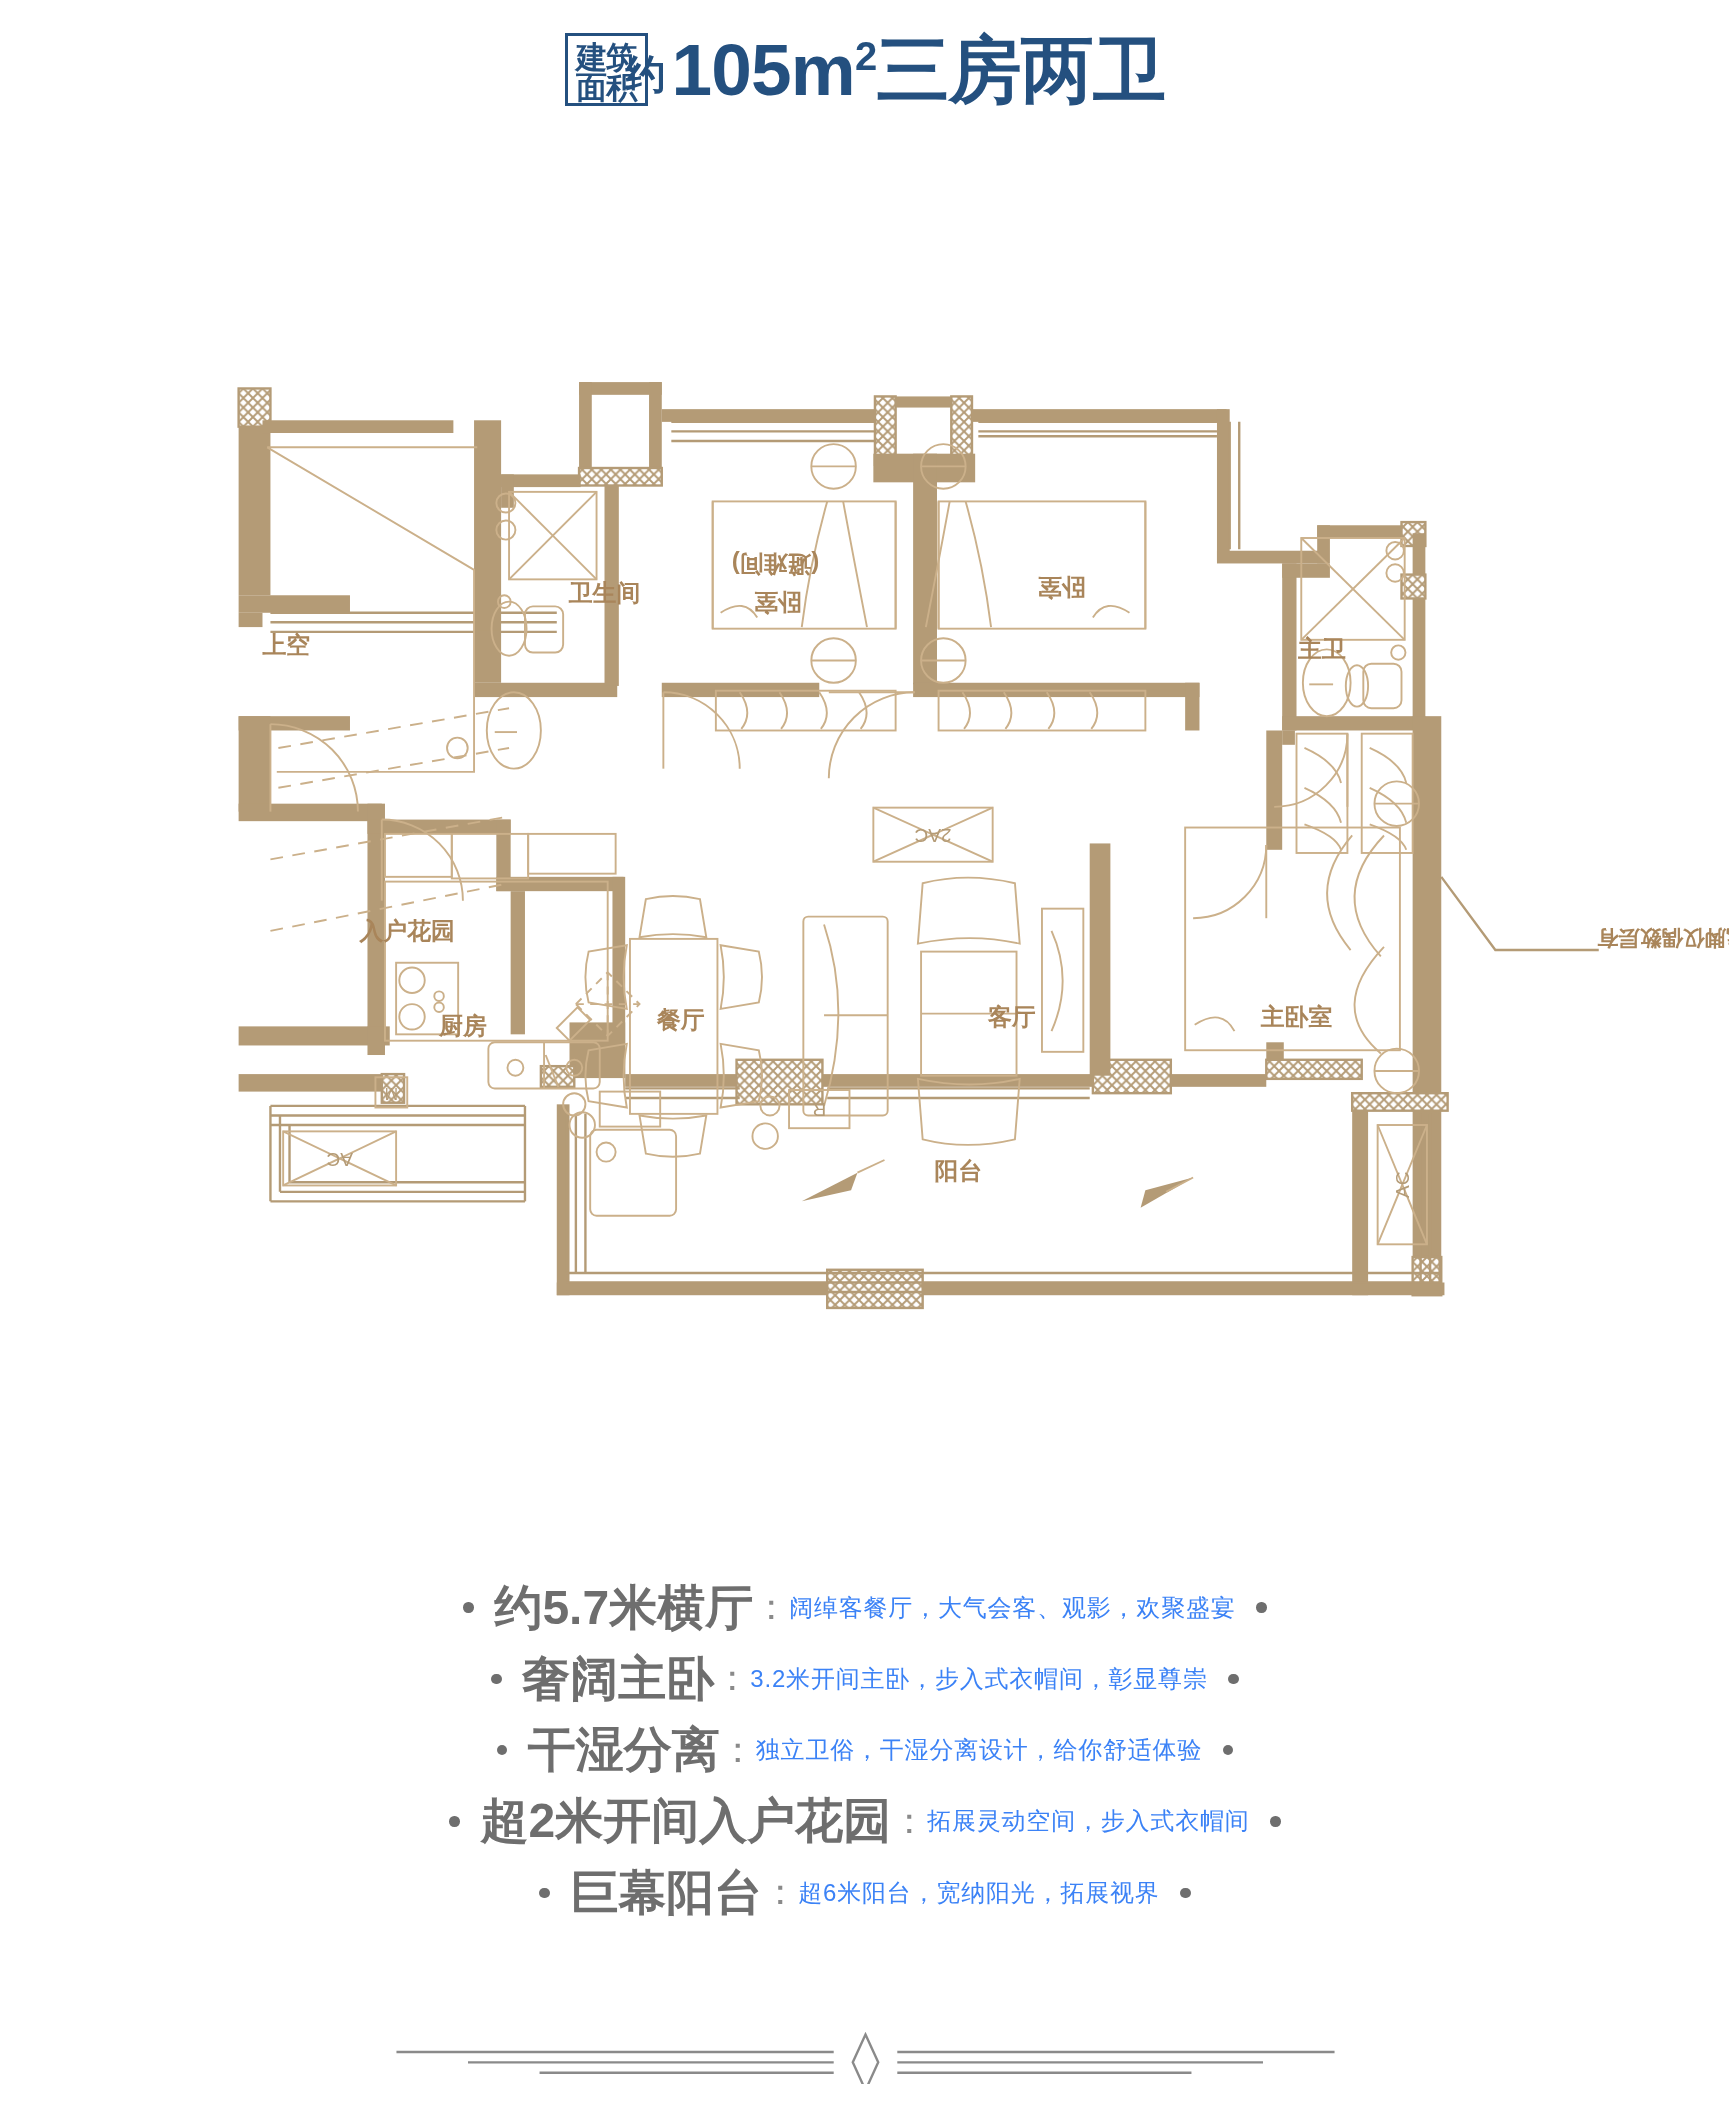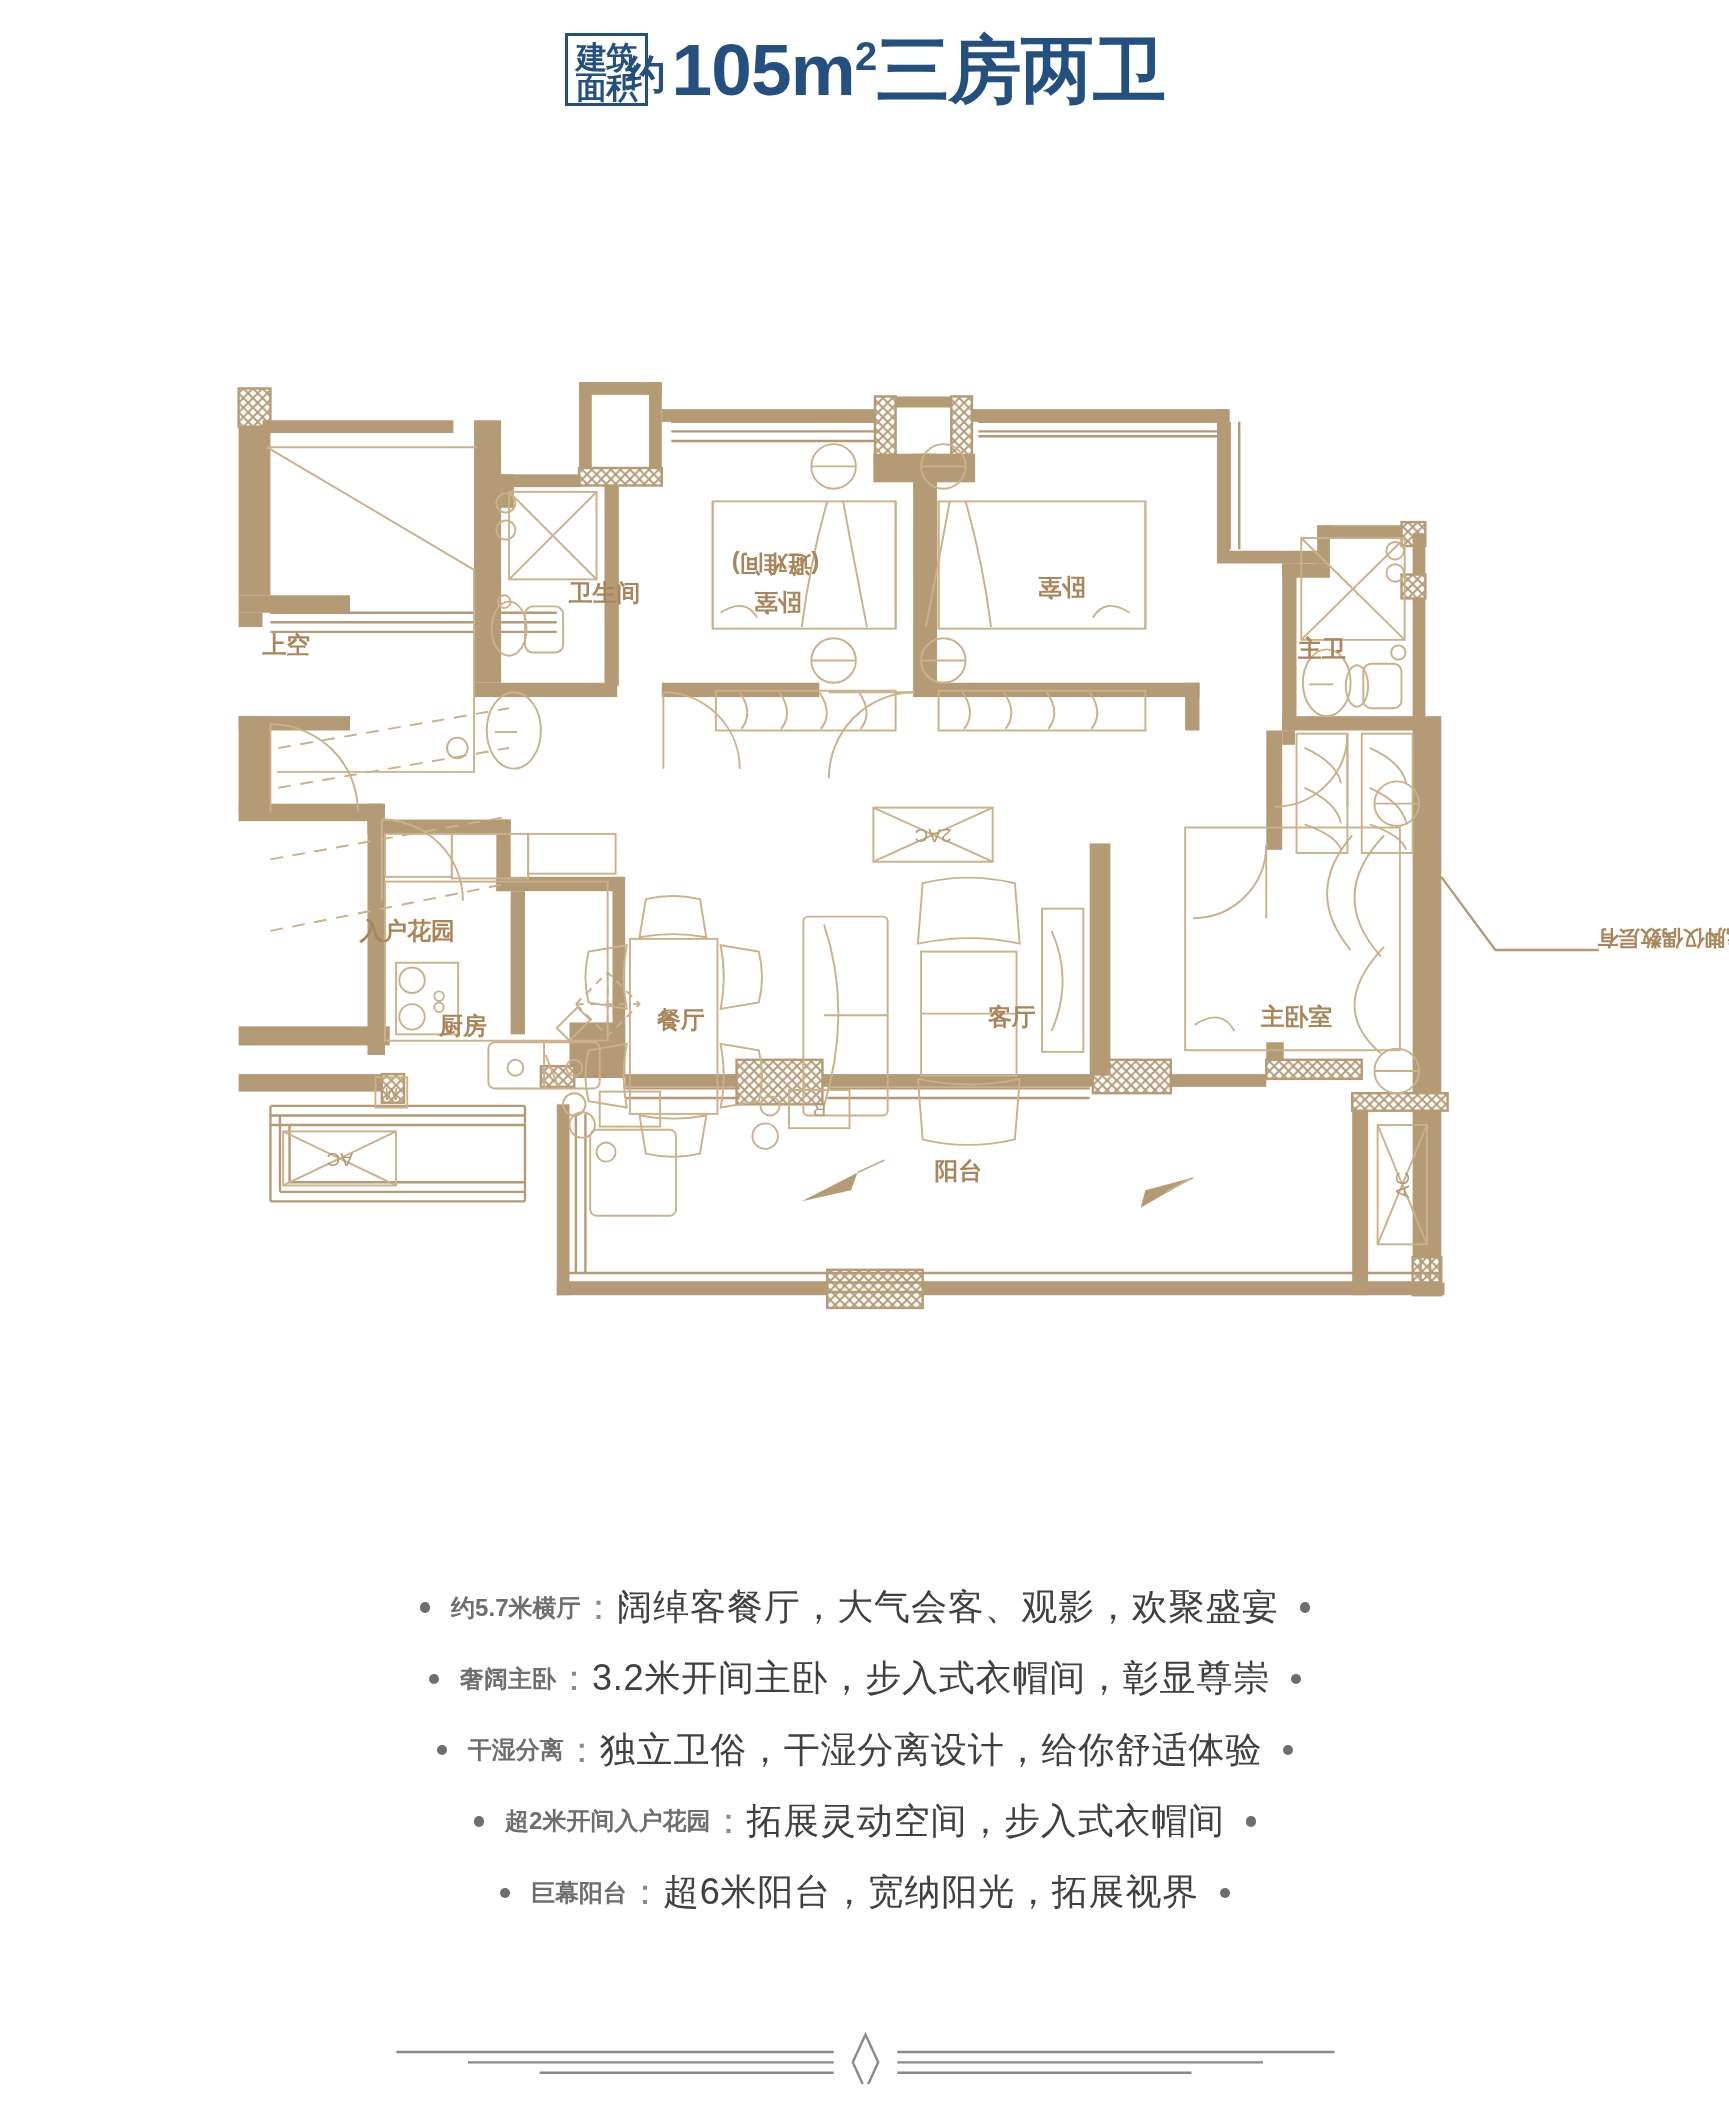"约5.7米横厅" .feature-key { font-size: 24px -> 48px }
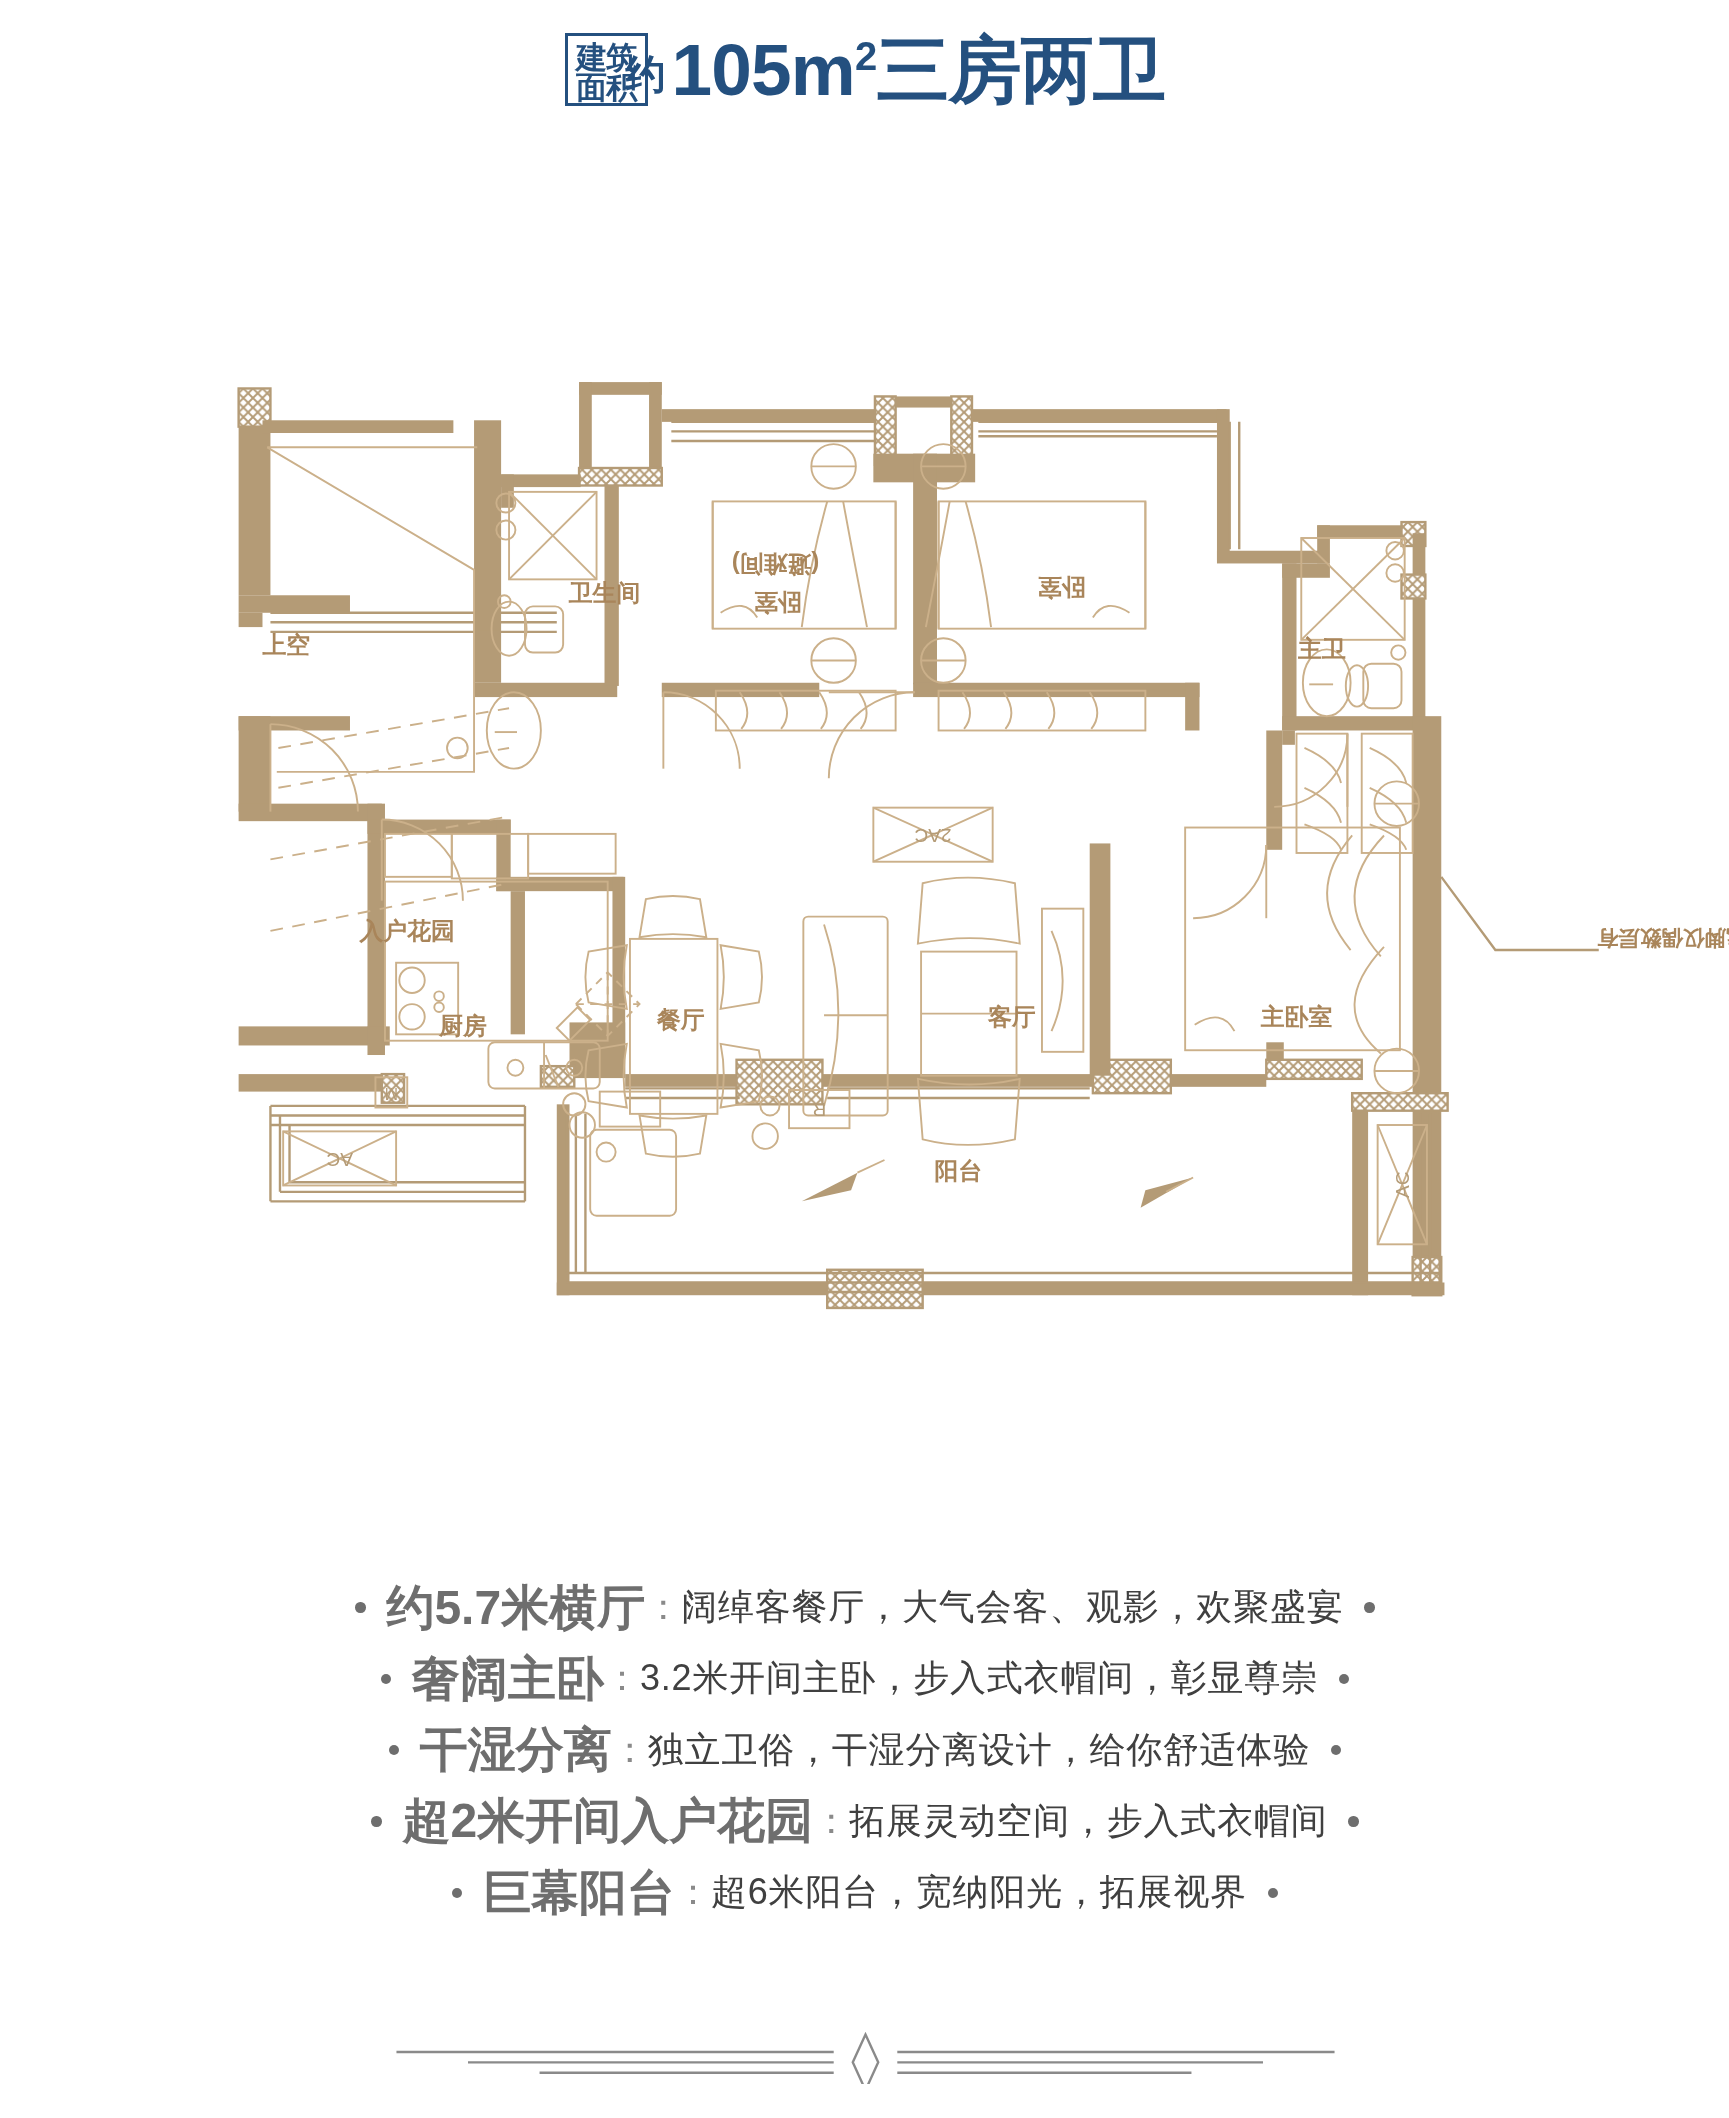"阔绰客餐厅，大气会客、观影，欢聚盛宴" .feature-val { color: #404040 -> #3b82f6; font-size: 36px -> 24px }
